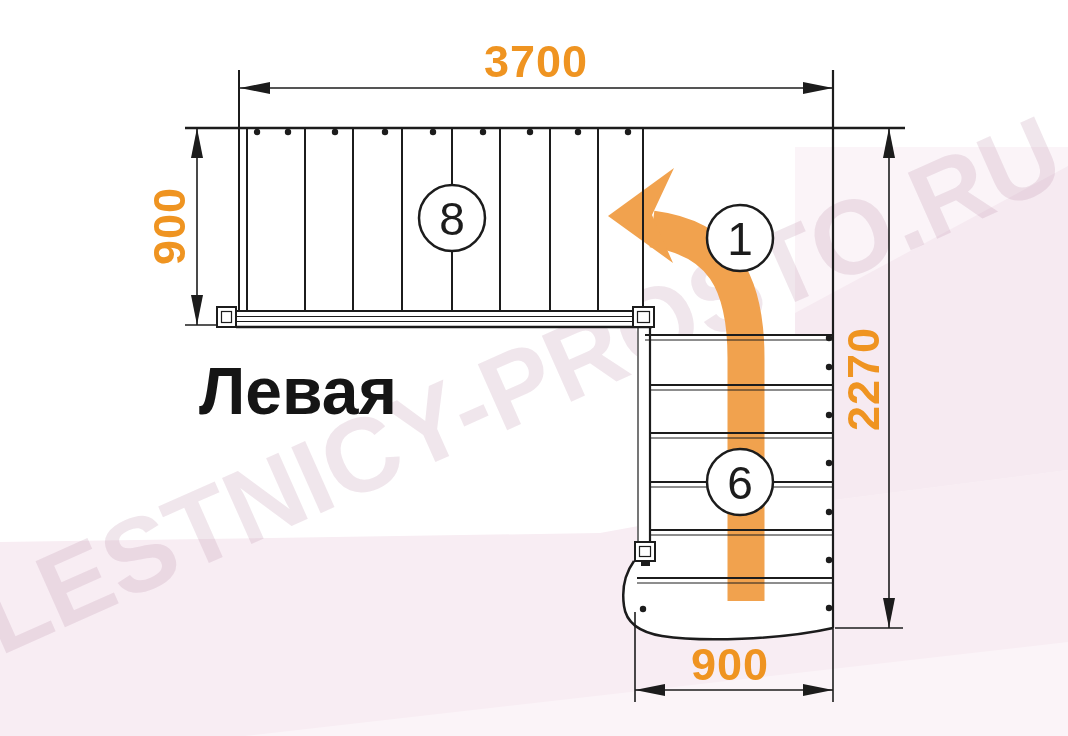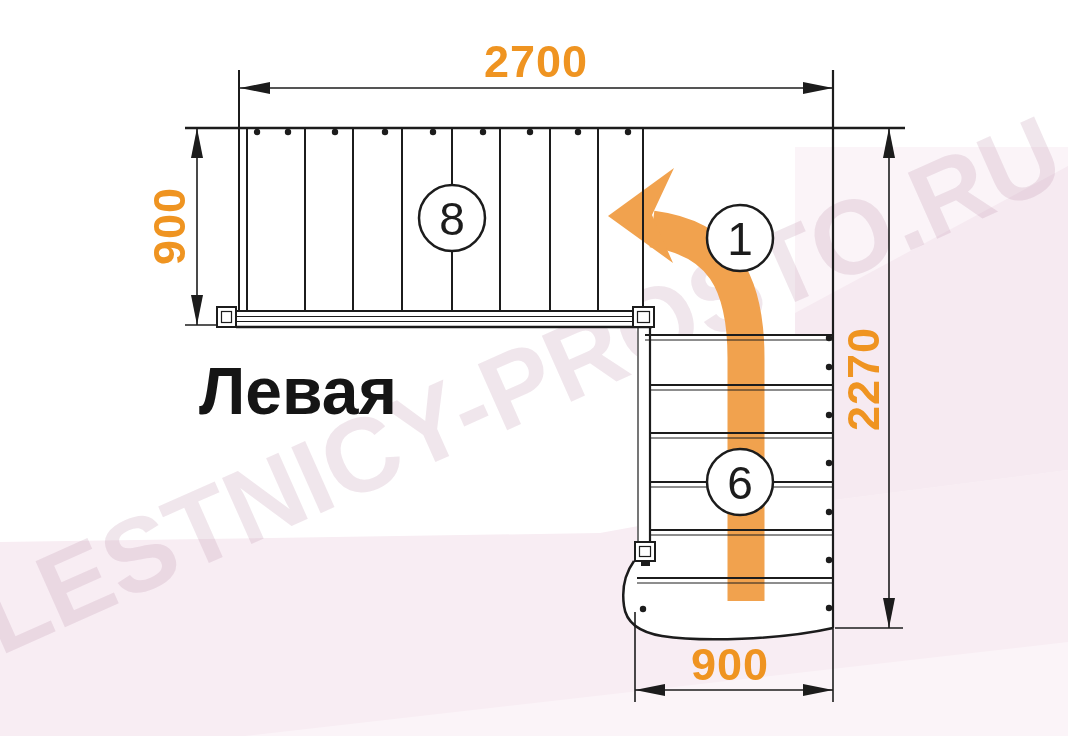"2700" div.label { text: 2700 -> 3700 }
